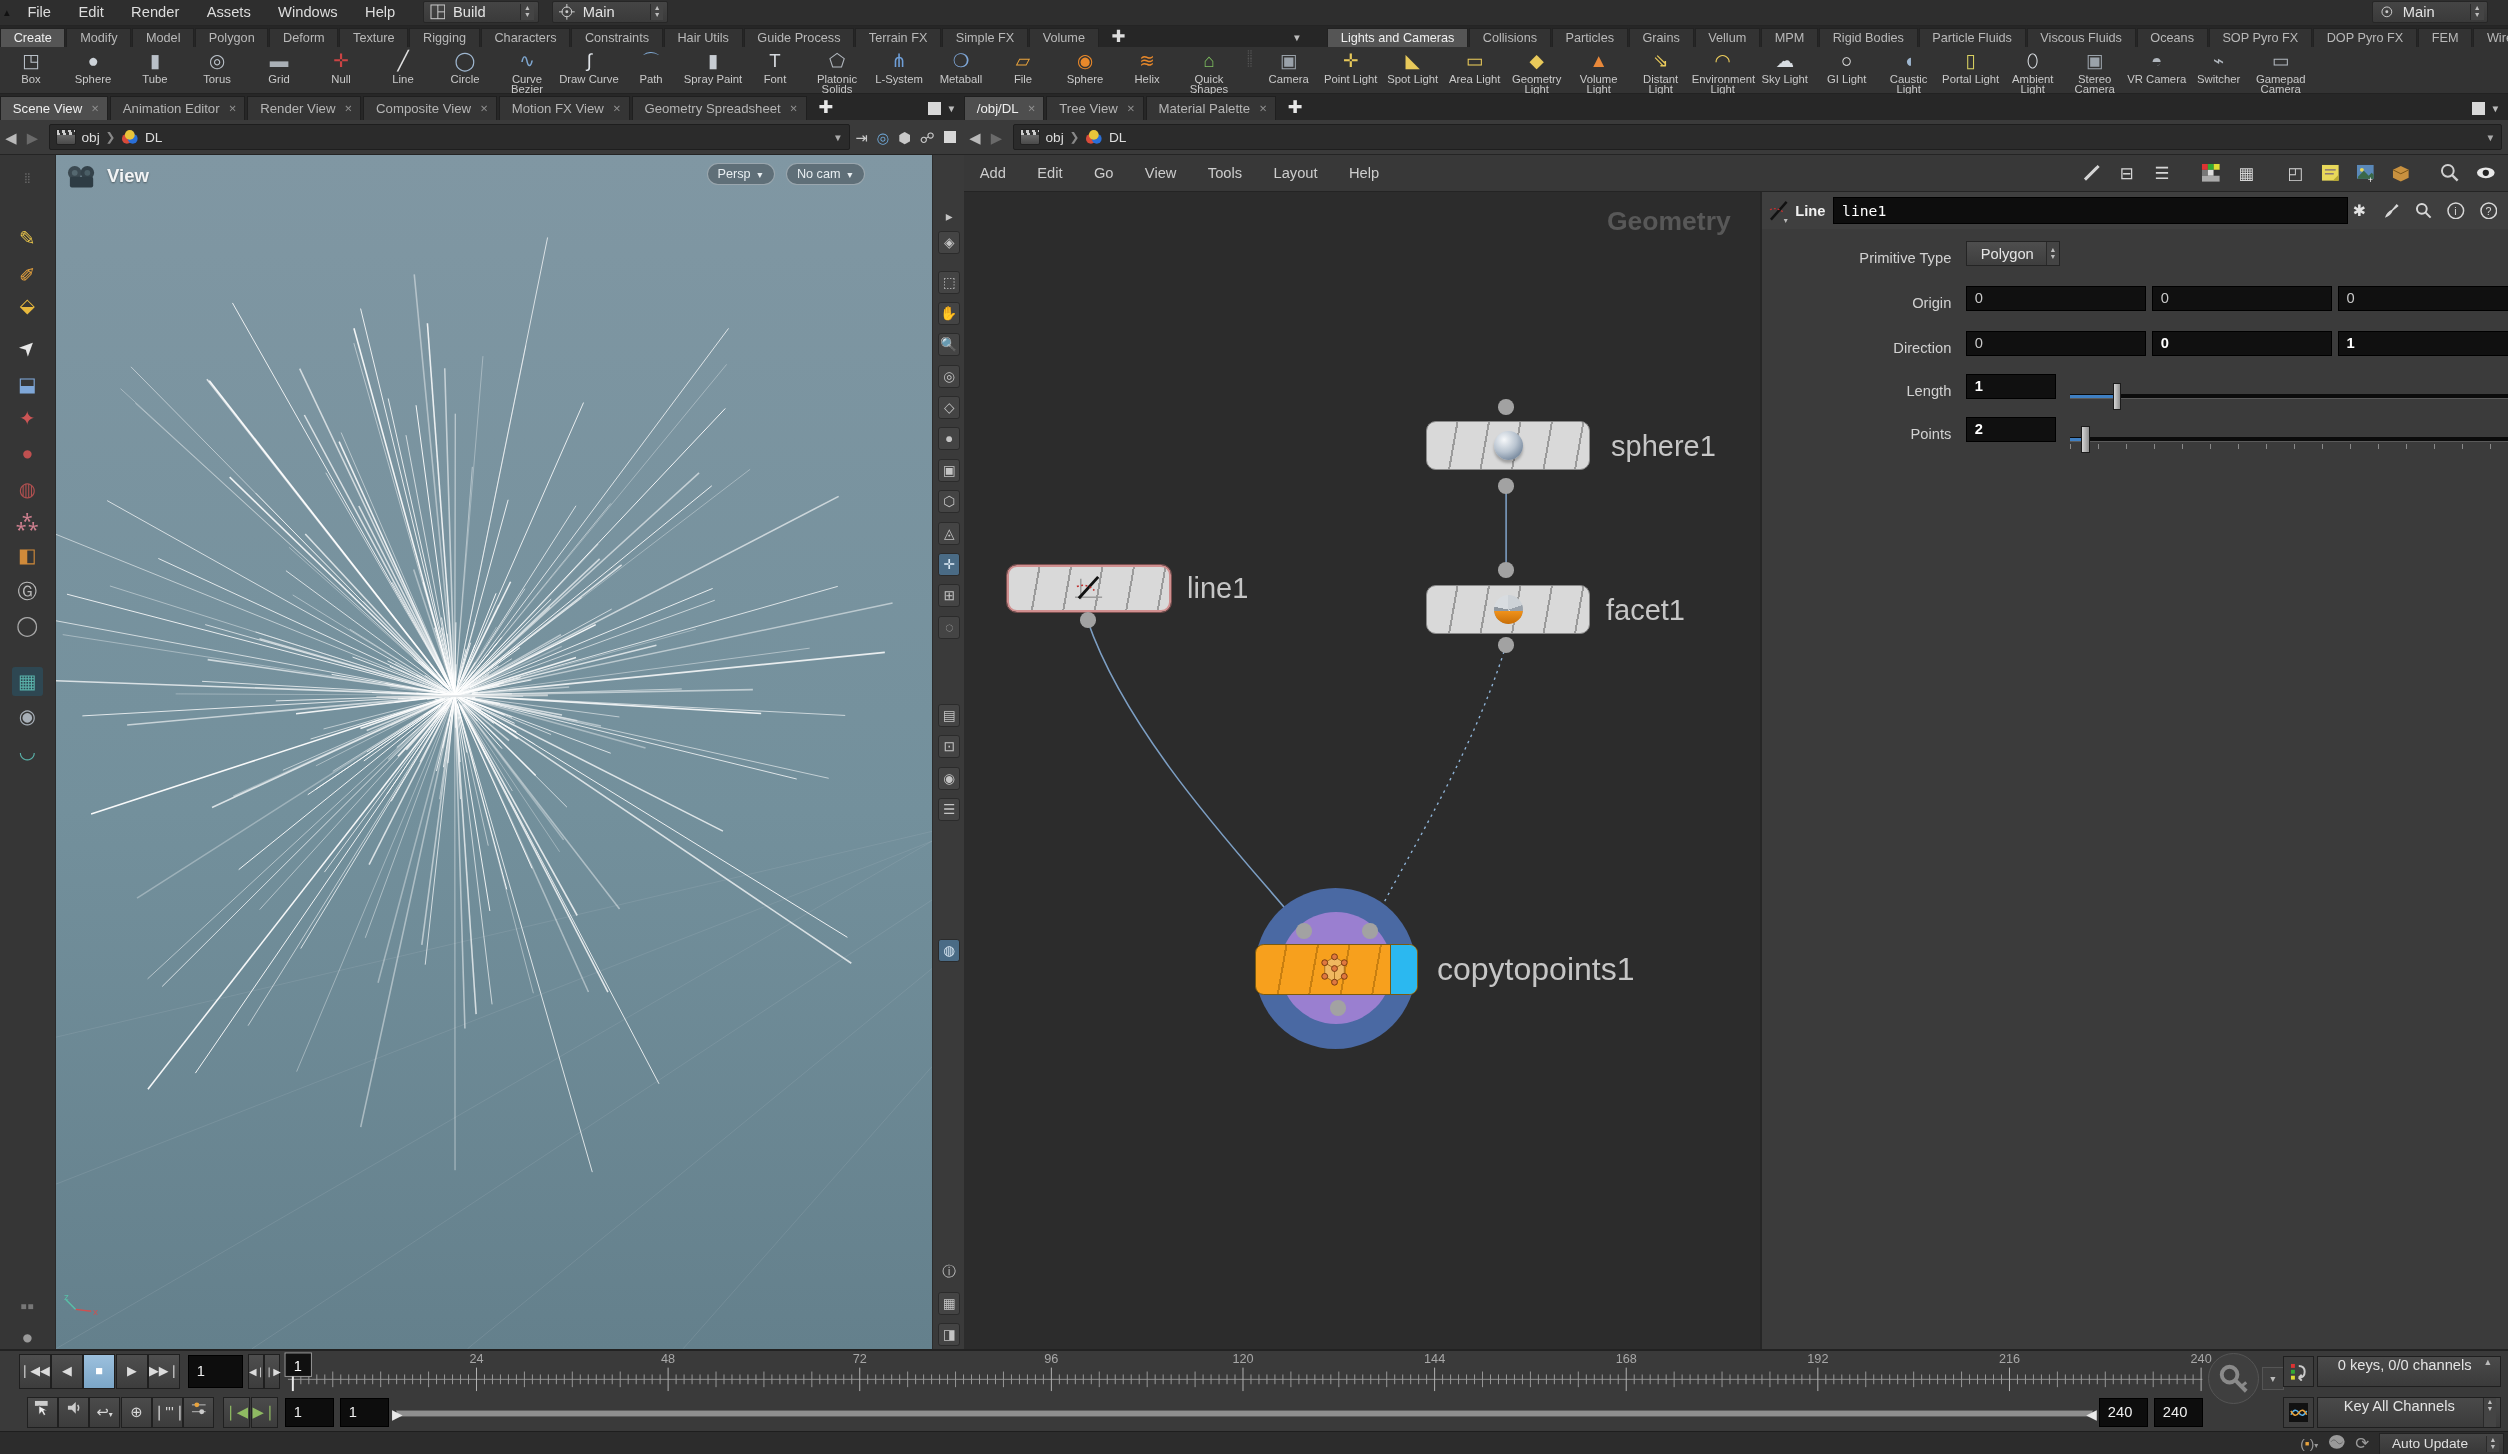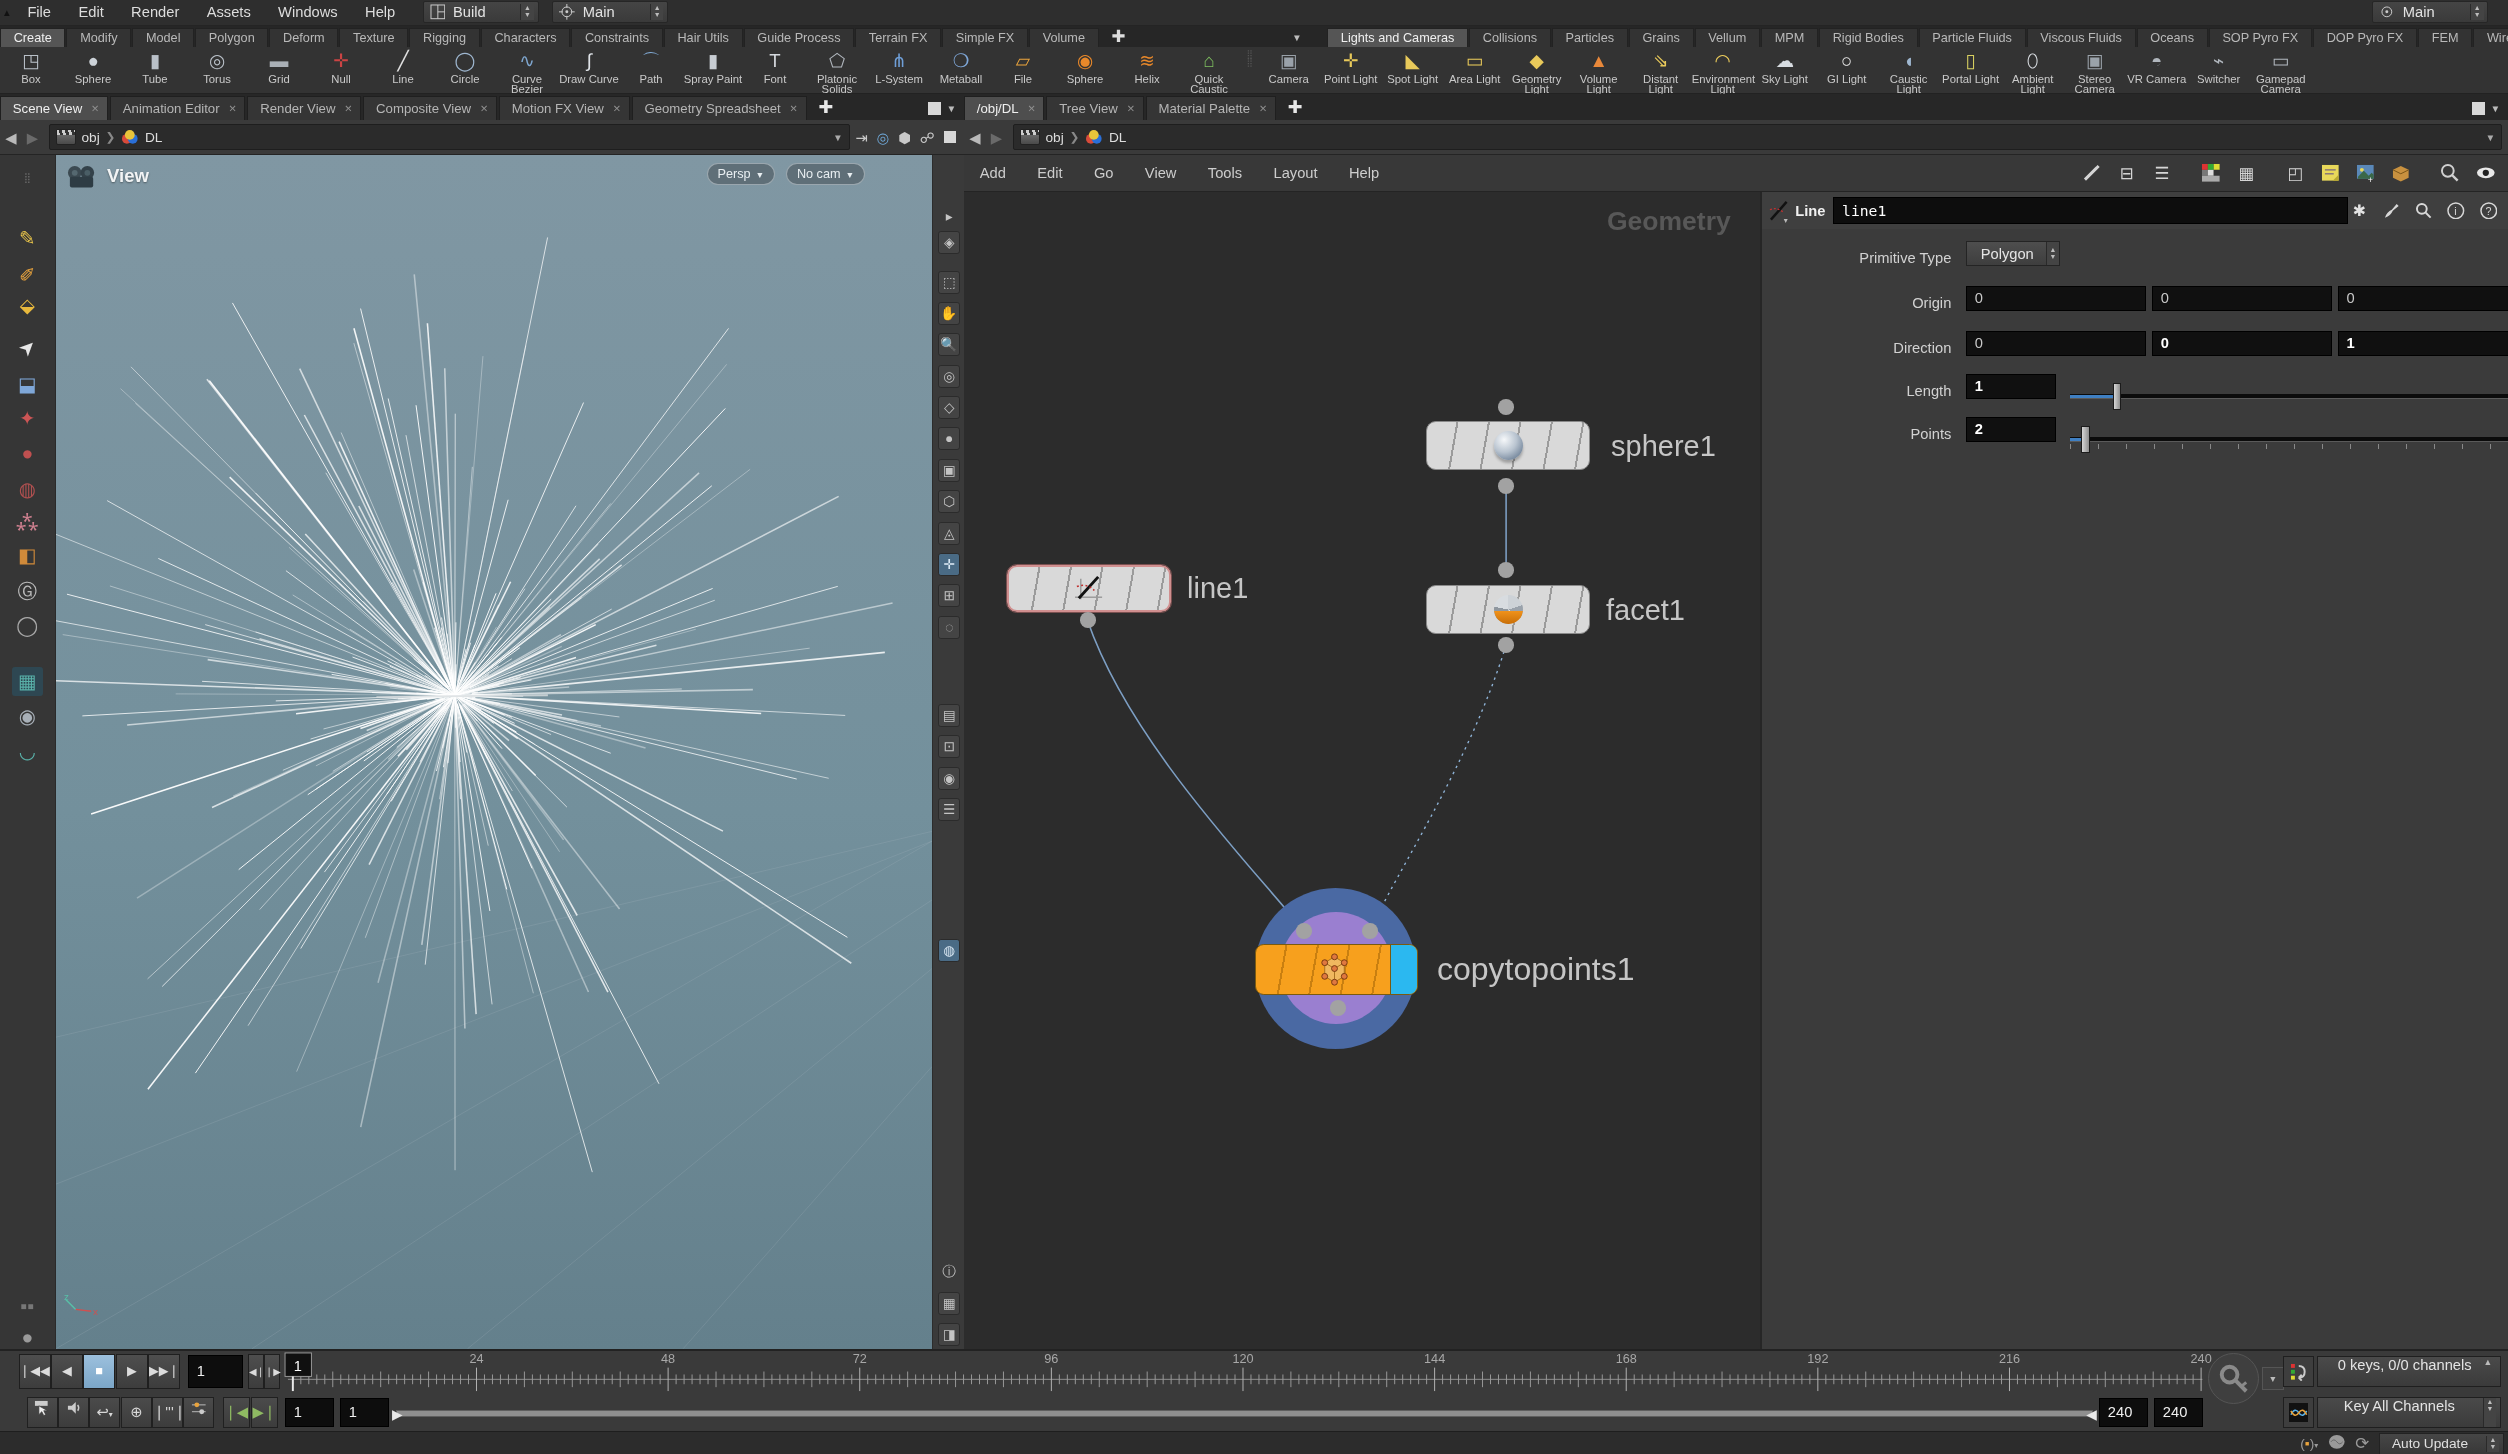"Quick Caustic" span.tl { text: Caustic -> Shapes }
